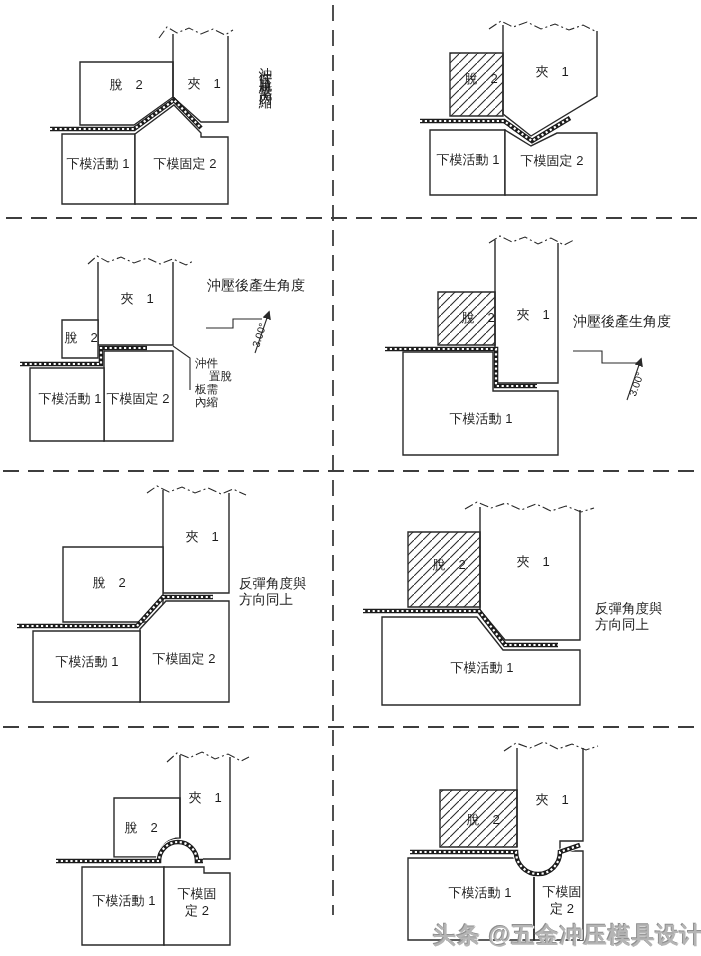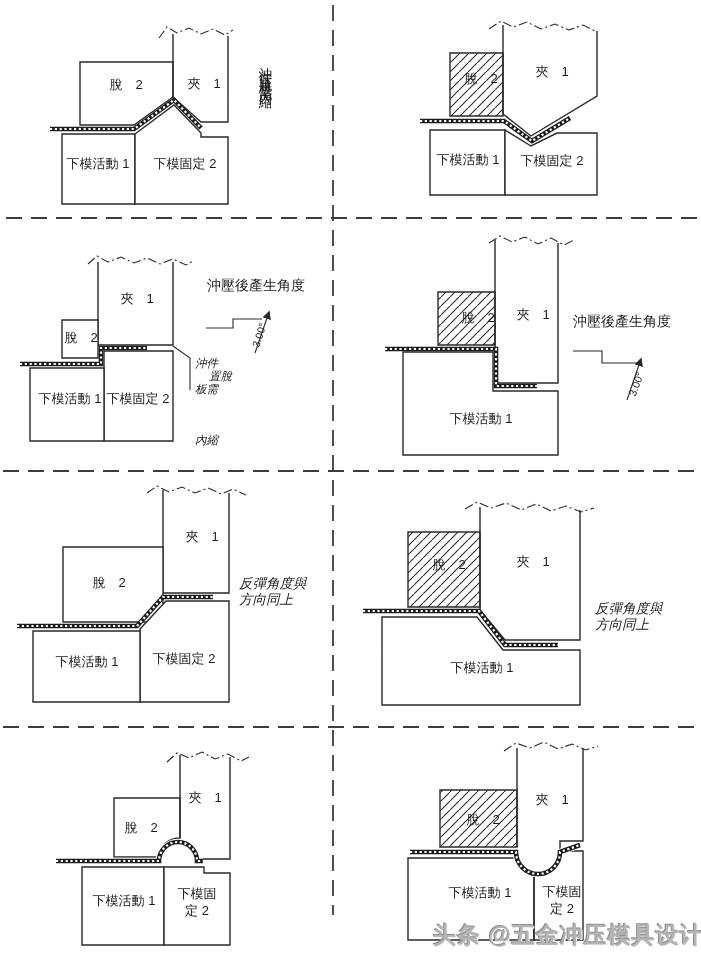"沖件" .noteL { font-style: italic -> none }
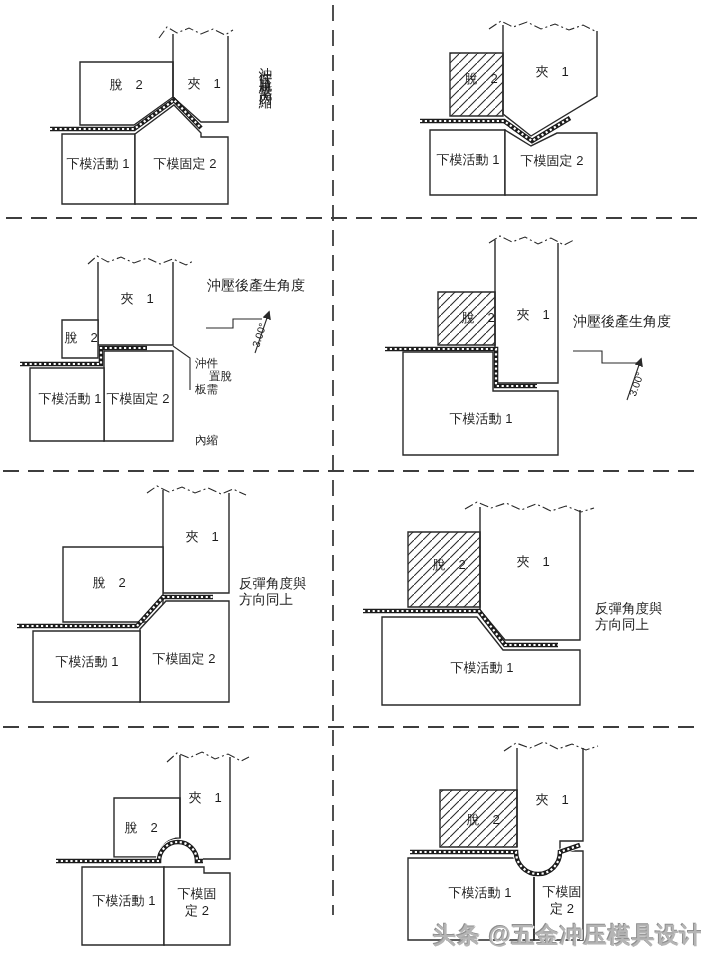"內縮" div.noteL { margin-top: 38px -> none }
